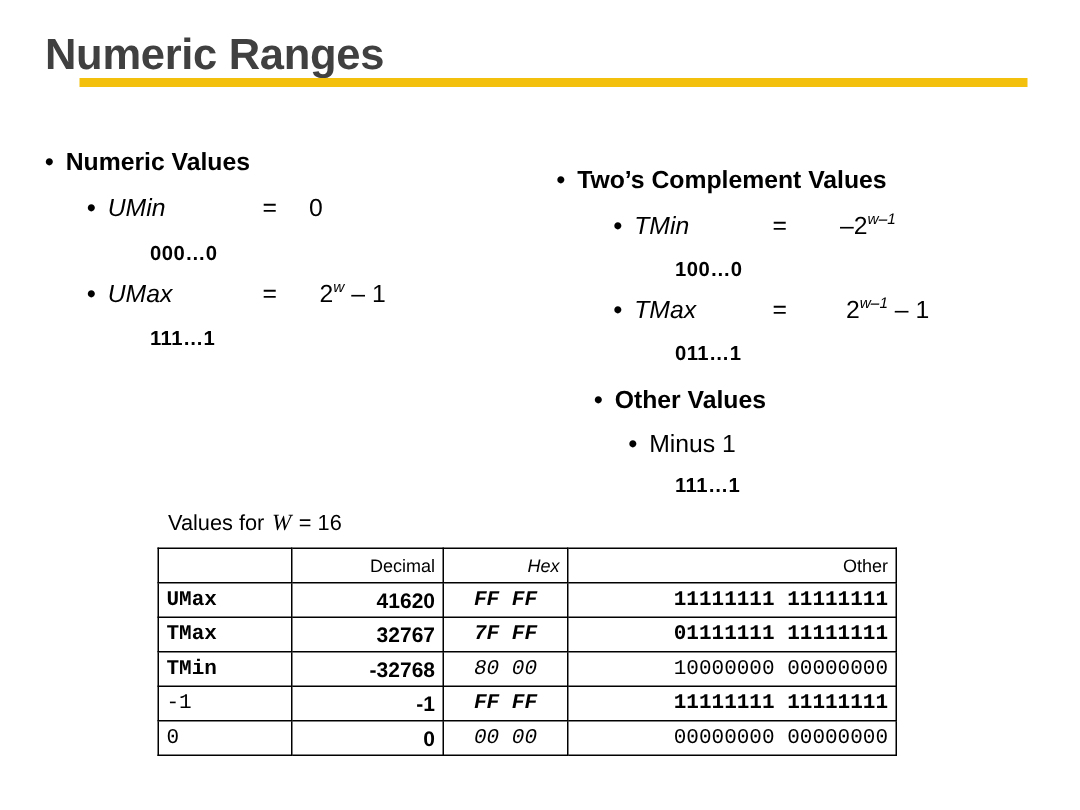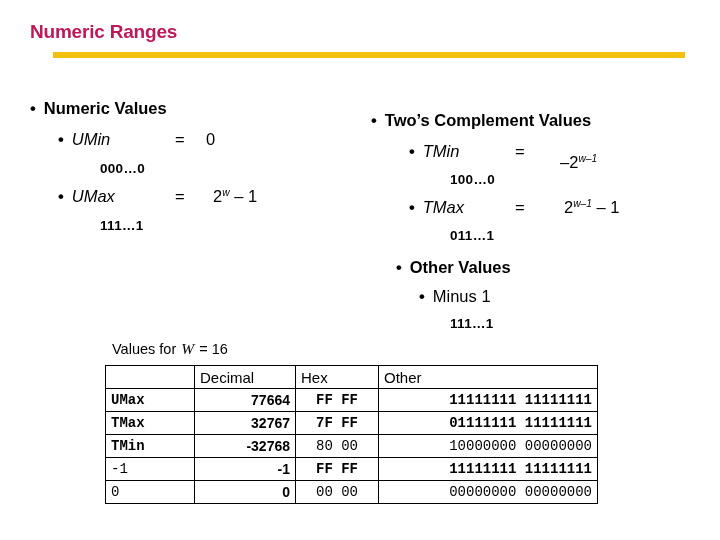"Numeric Ranges" #slide-title { color: #be185d -> #404040; font-size: 19px -> 29px }
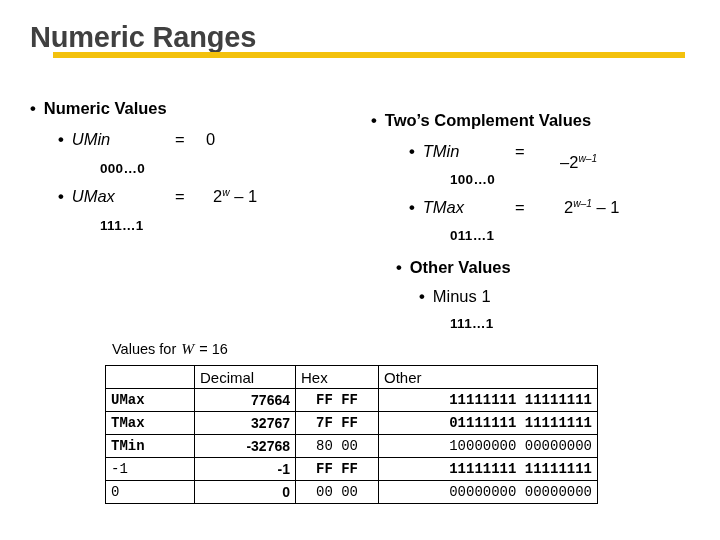"–2w–1" span.col-val { top: 11px -> 0 }
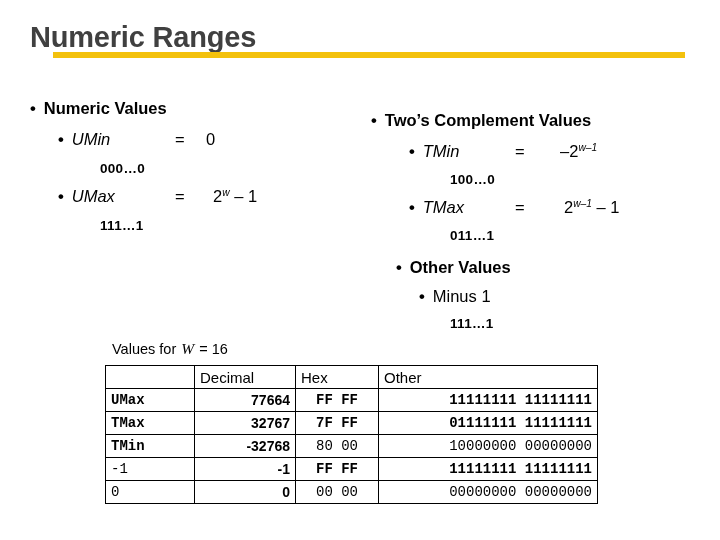"Decimal" #values-table th { font-size: 15px -> 12px; text-align: left -> right }
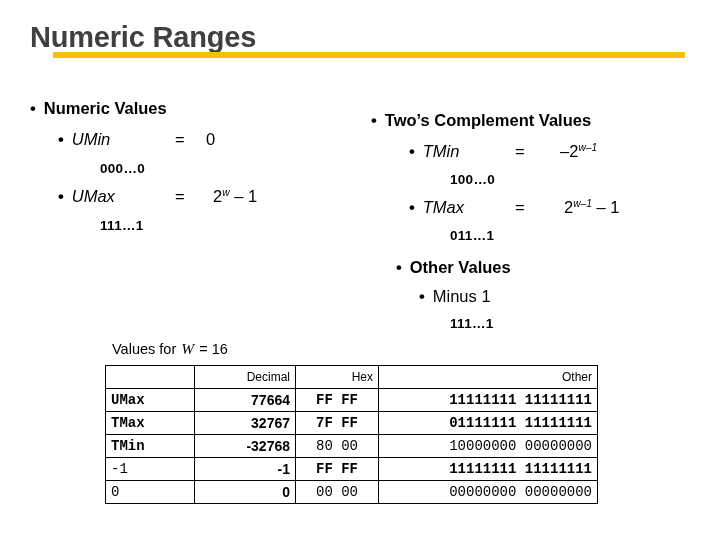"Hex" .c-hex { font-style: none -> italic }
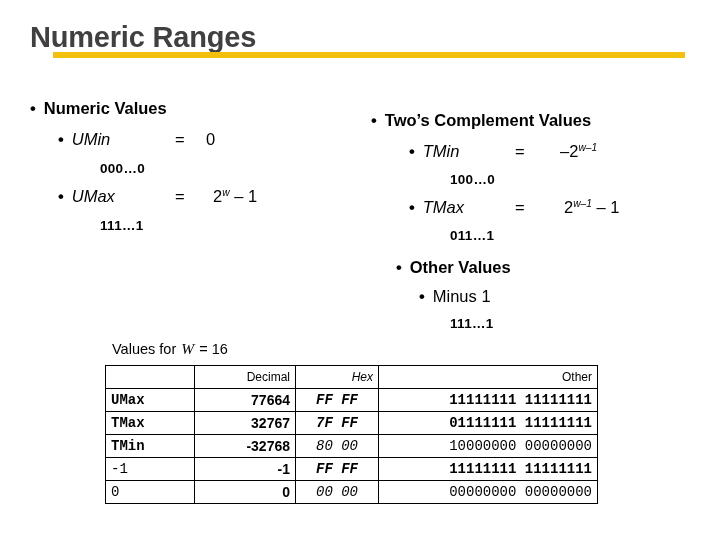"77664" td.c-dec { text: 77664 -> 41620 }
